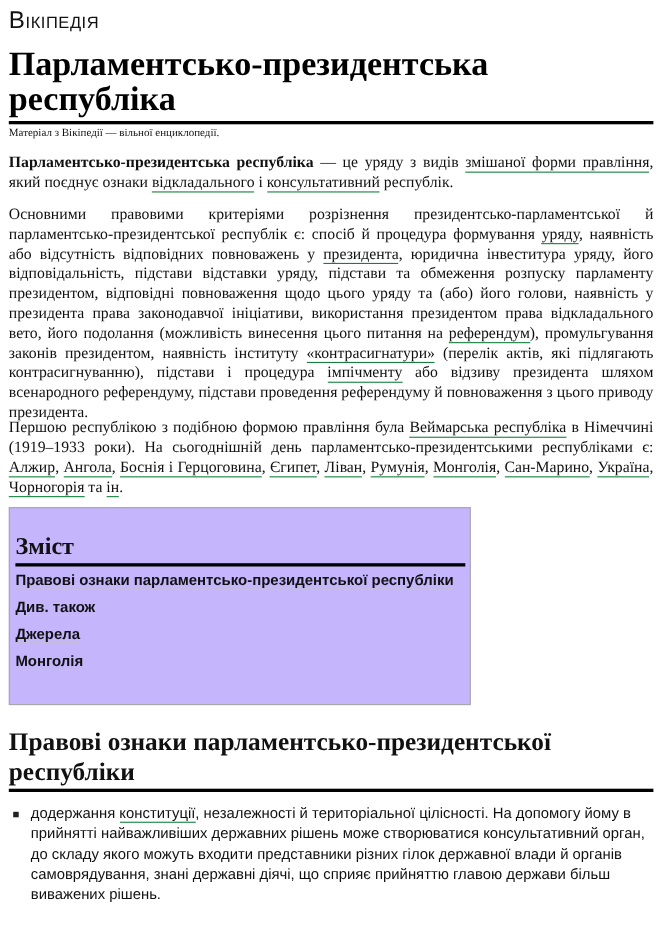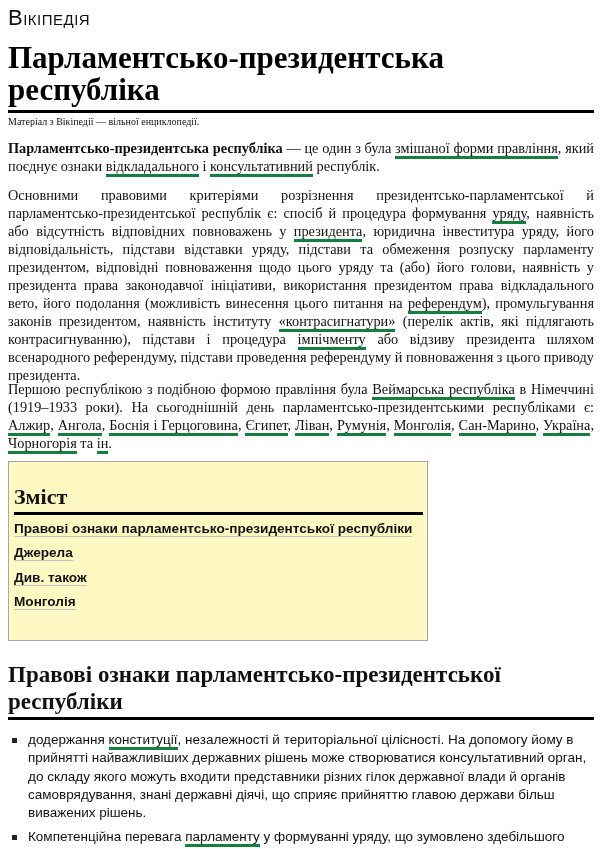"— це один з була" span { text: один з була -> уряду з видів }
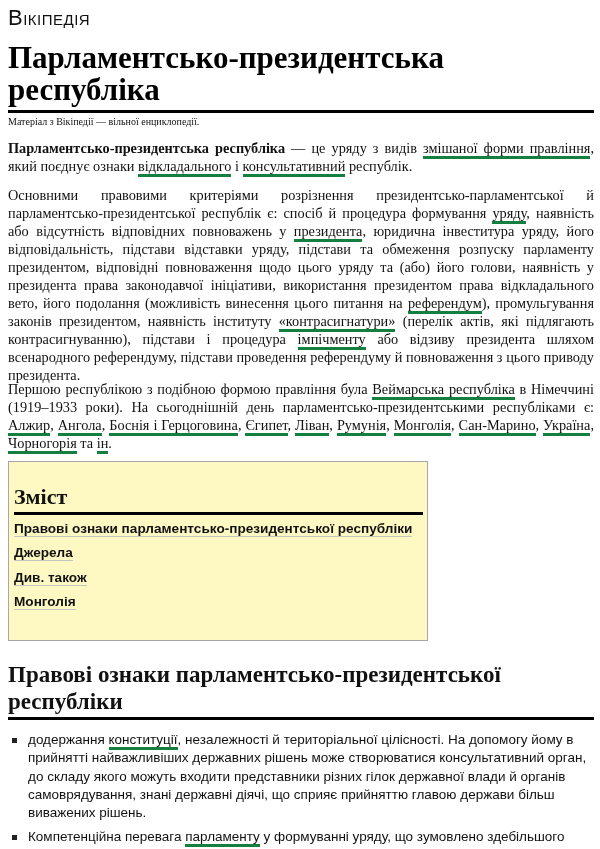"змішаної форми правління" a.lnk { border-bottom: 3px solid #15803d -> 1px solid #15803d }
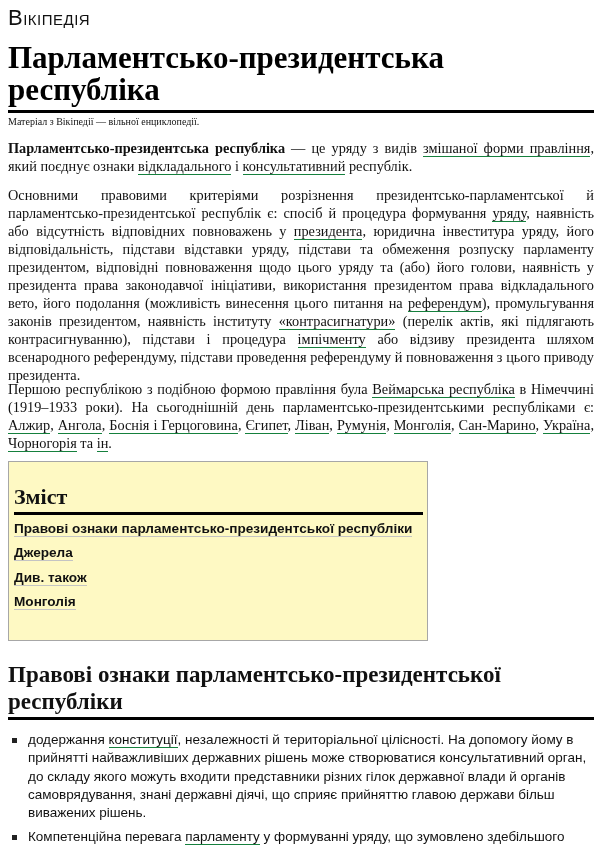"Зміст" .toc { background: #fef9c3 -> #c4b5fd }
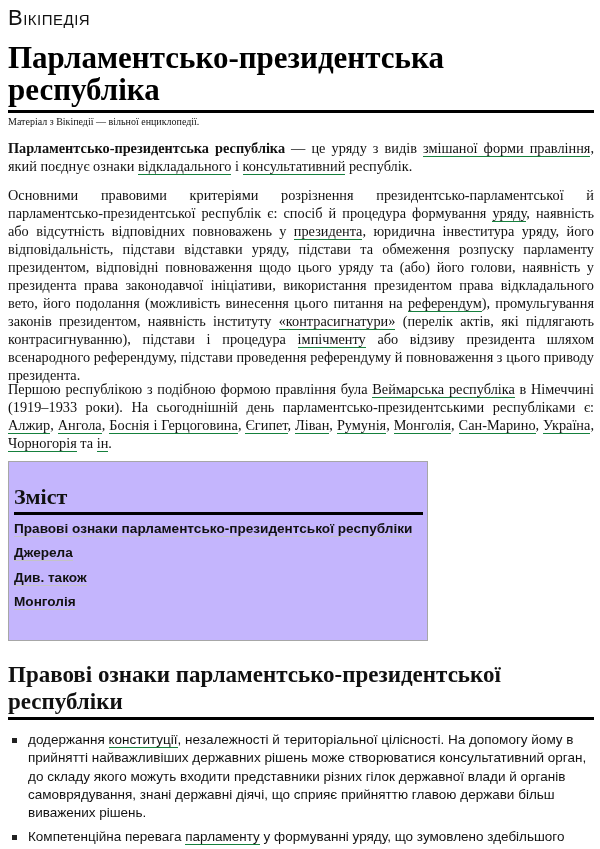"Джерела" li { order: before "Див. також" -> after "Див. також" }
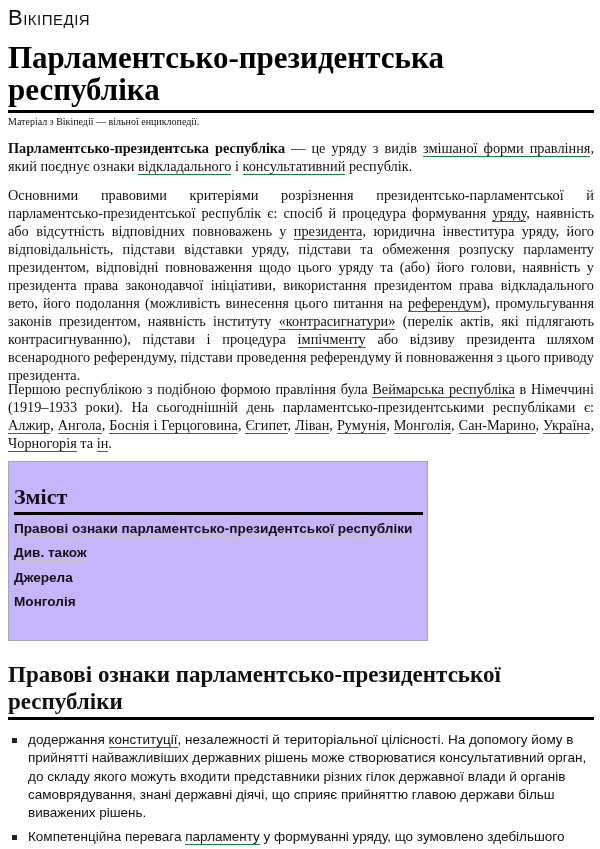"Компетенційна перевага парламенту у" li { html: <li><span></span><span>Компетенційна перевага </span><a>парламенту</a><span> у формуванні уряду, що зумовлено здебільшого</span></li> -> none }
